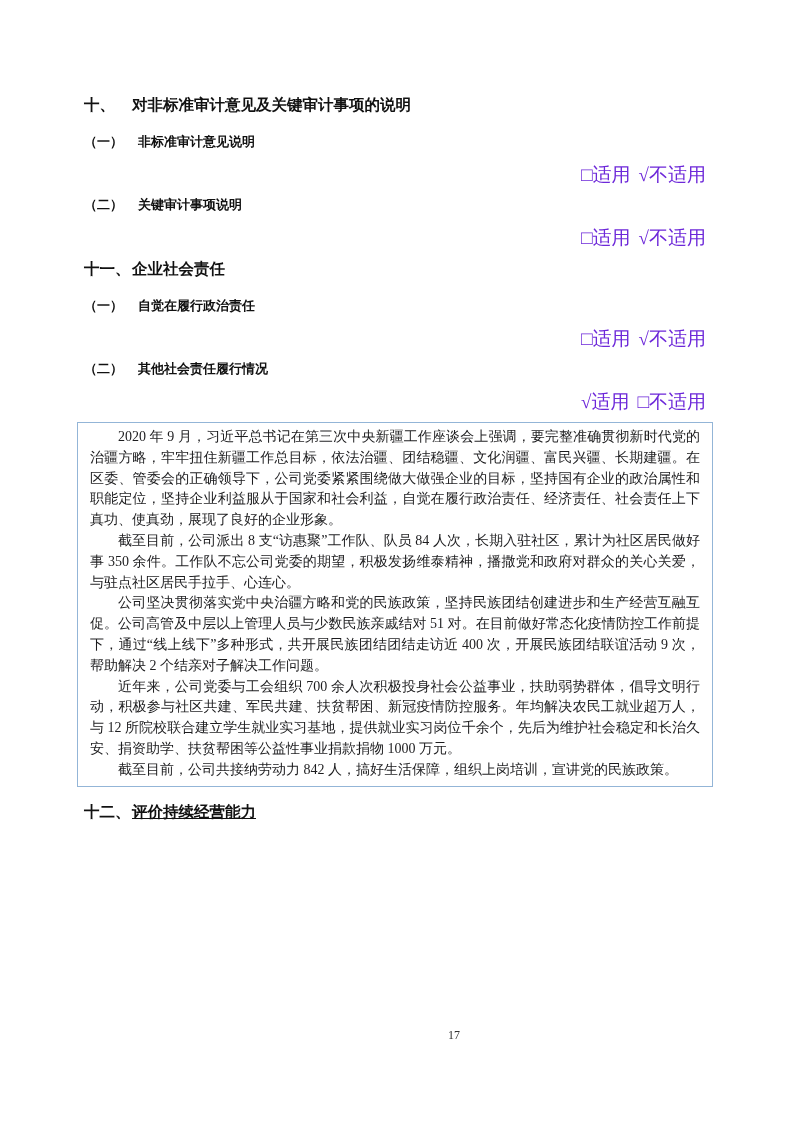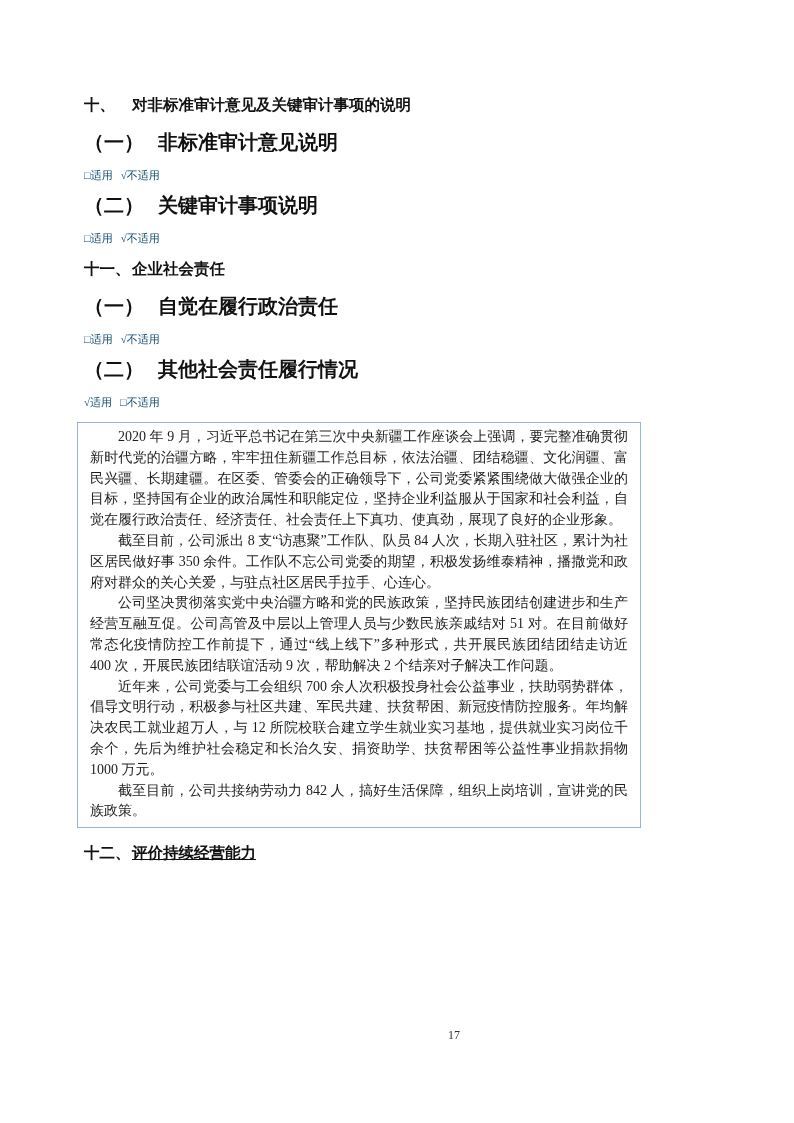"（一） 非标准审计意见说明" .h2 { font-size: 20px -> 13px }
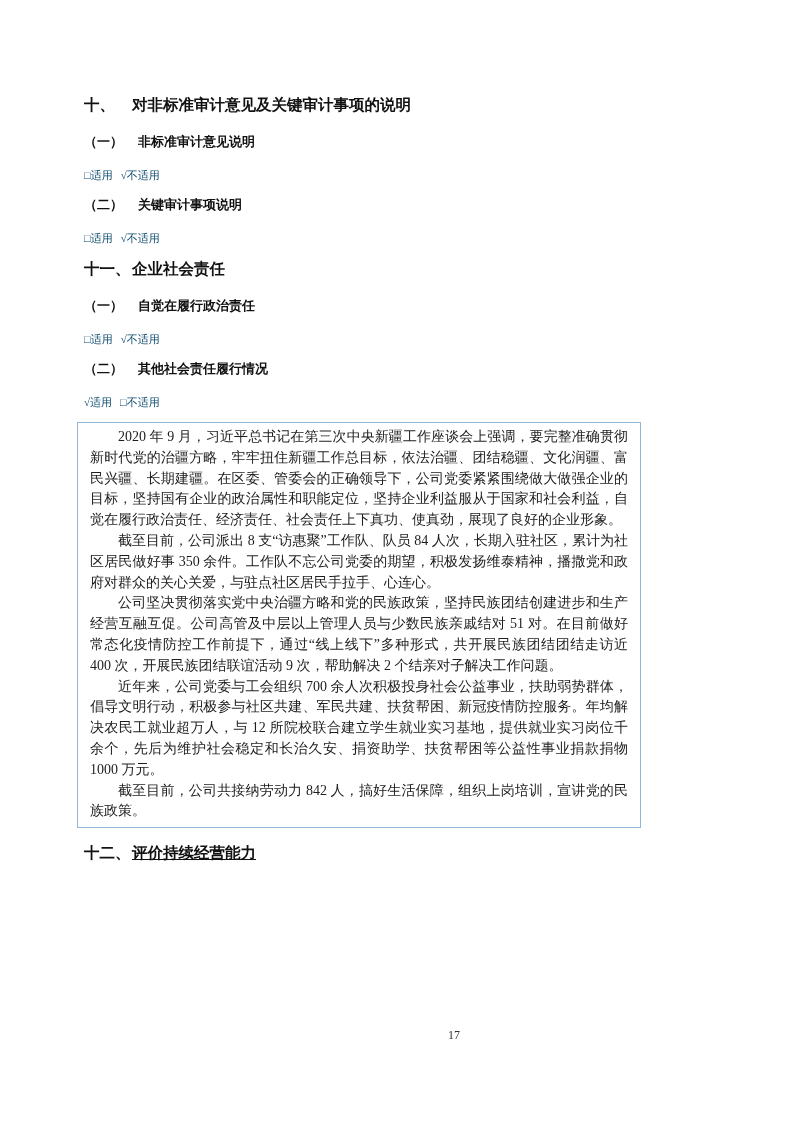"□适用 √不适用" .check { color: #0c4a6e -> #6d28d9; font-size: 11px -> 19px; text-align: none -> right }
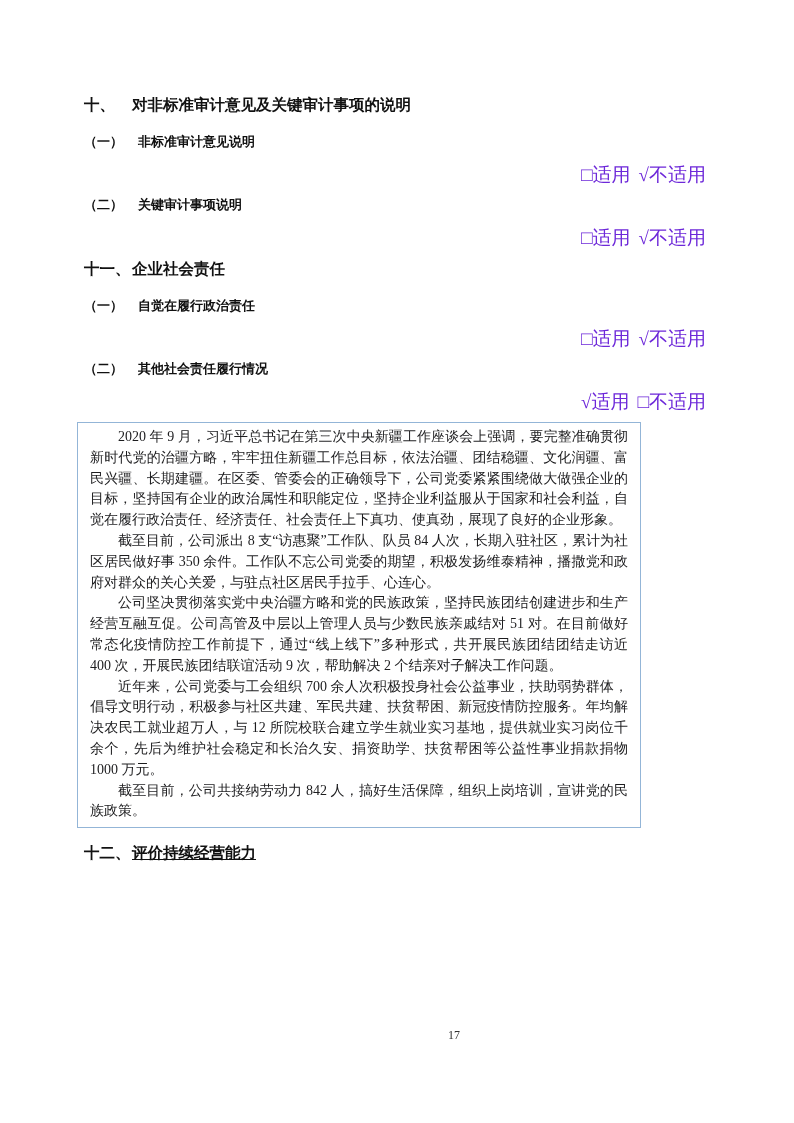"2020 年 9" .txtbox { width: 564px -> 636px }
